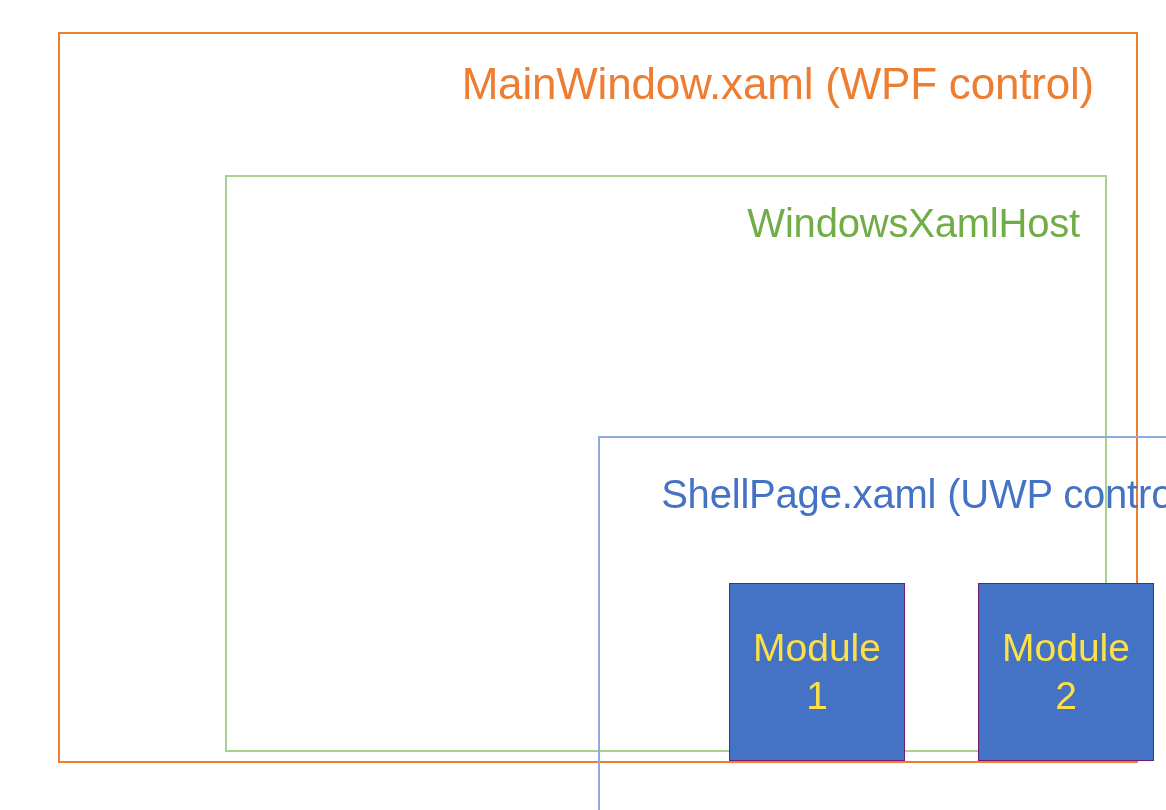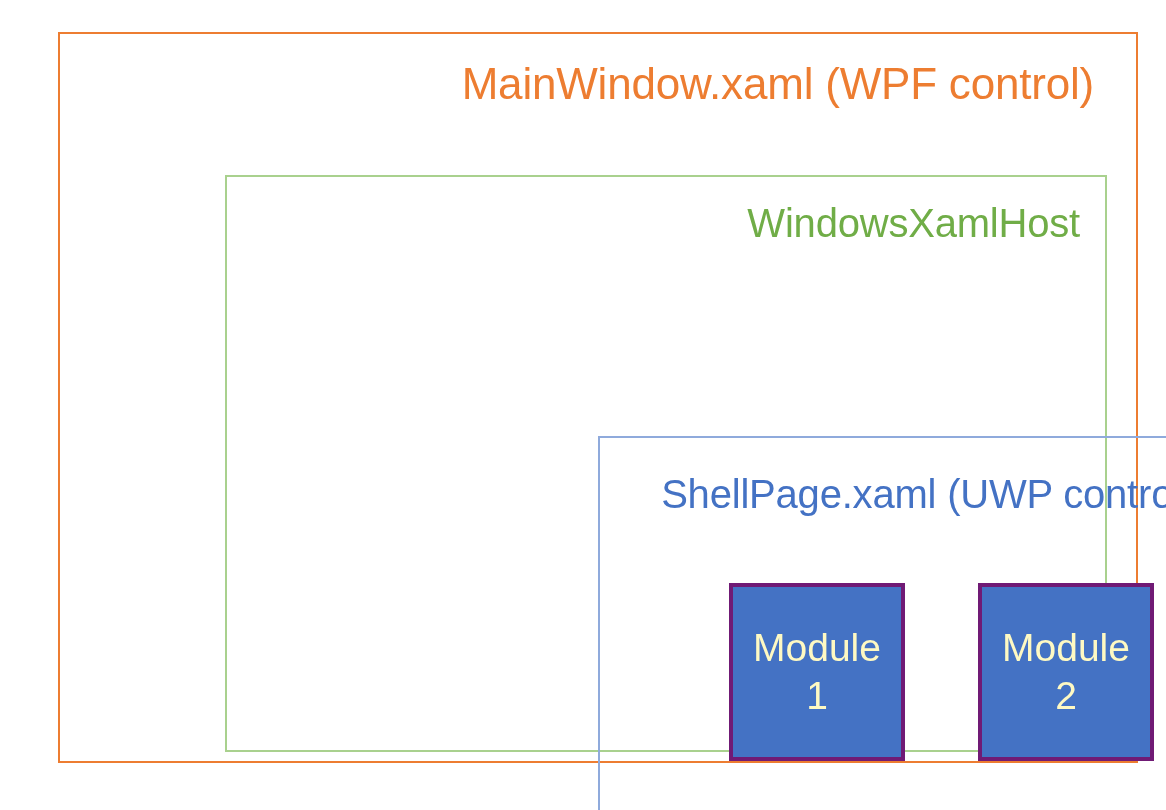"Module" .module-box { border: 4px solid #701a75 -> 1px solid #701a75; color: #fef9c3 -> #fde047 }
